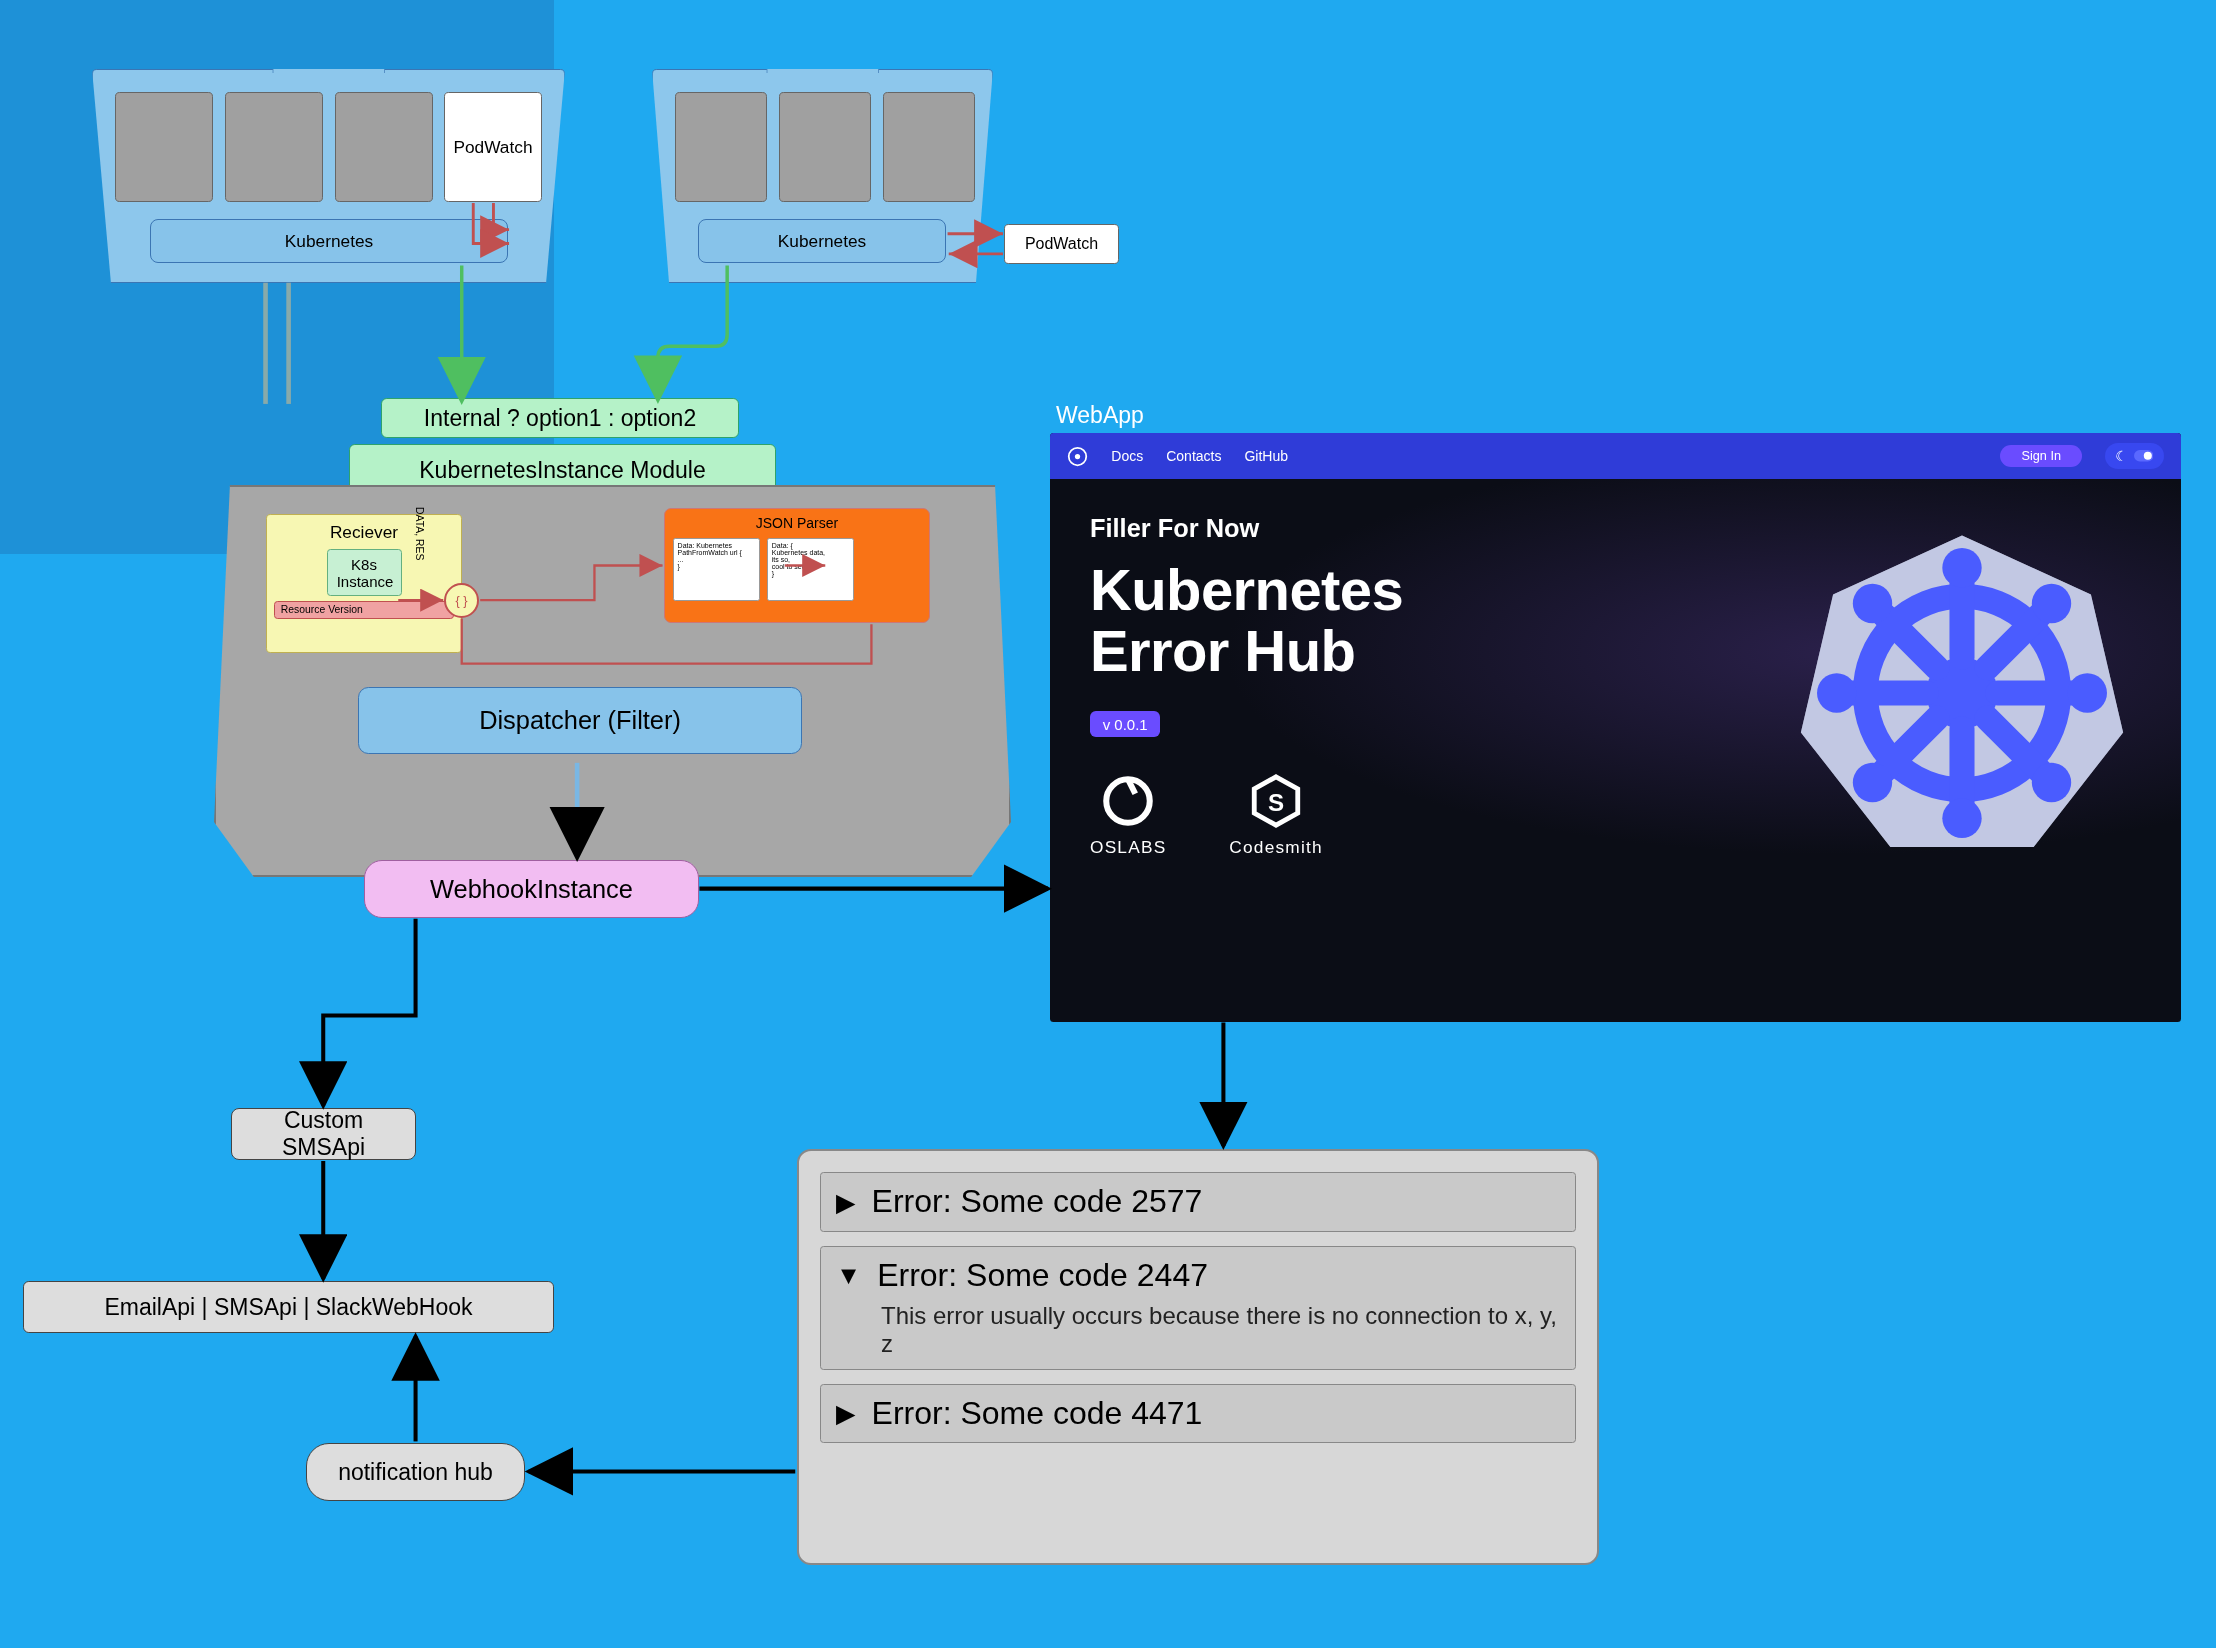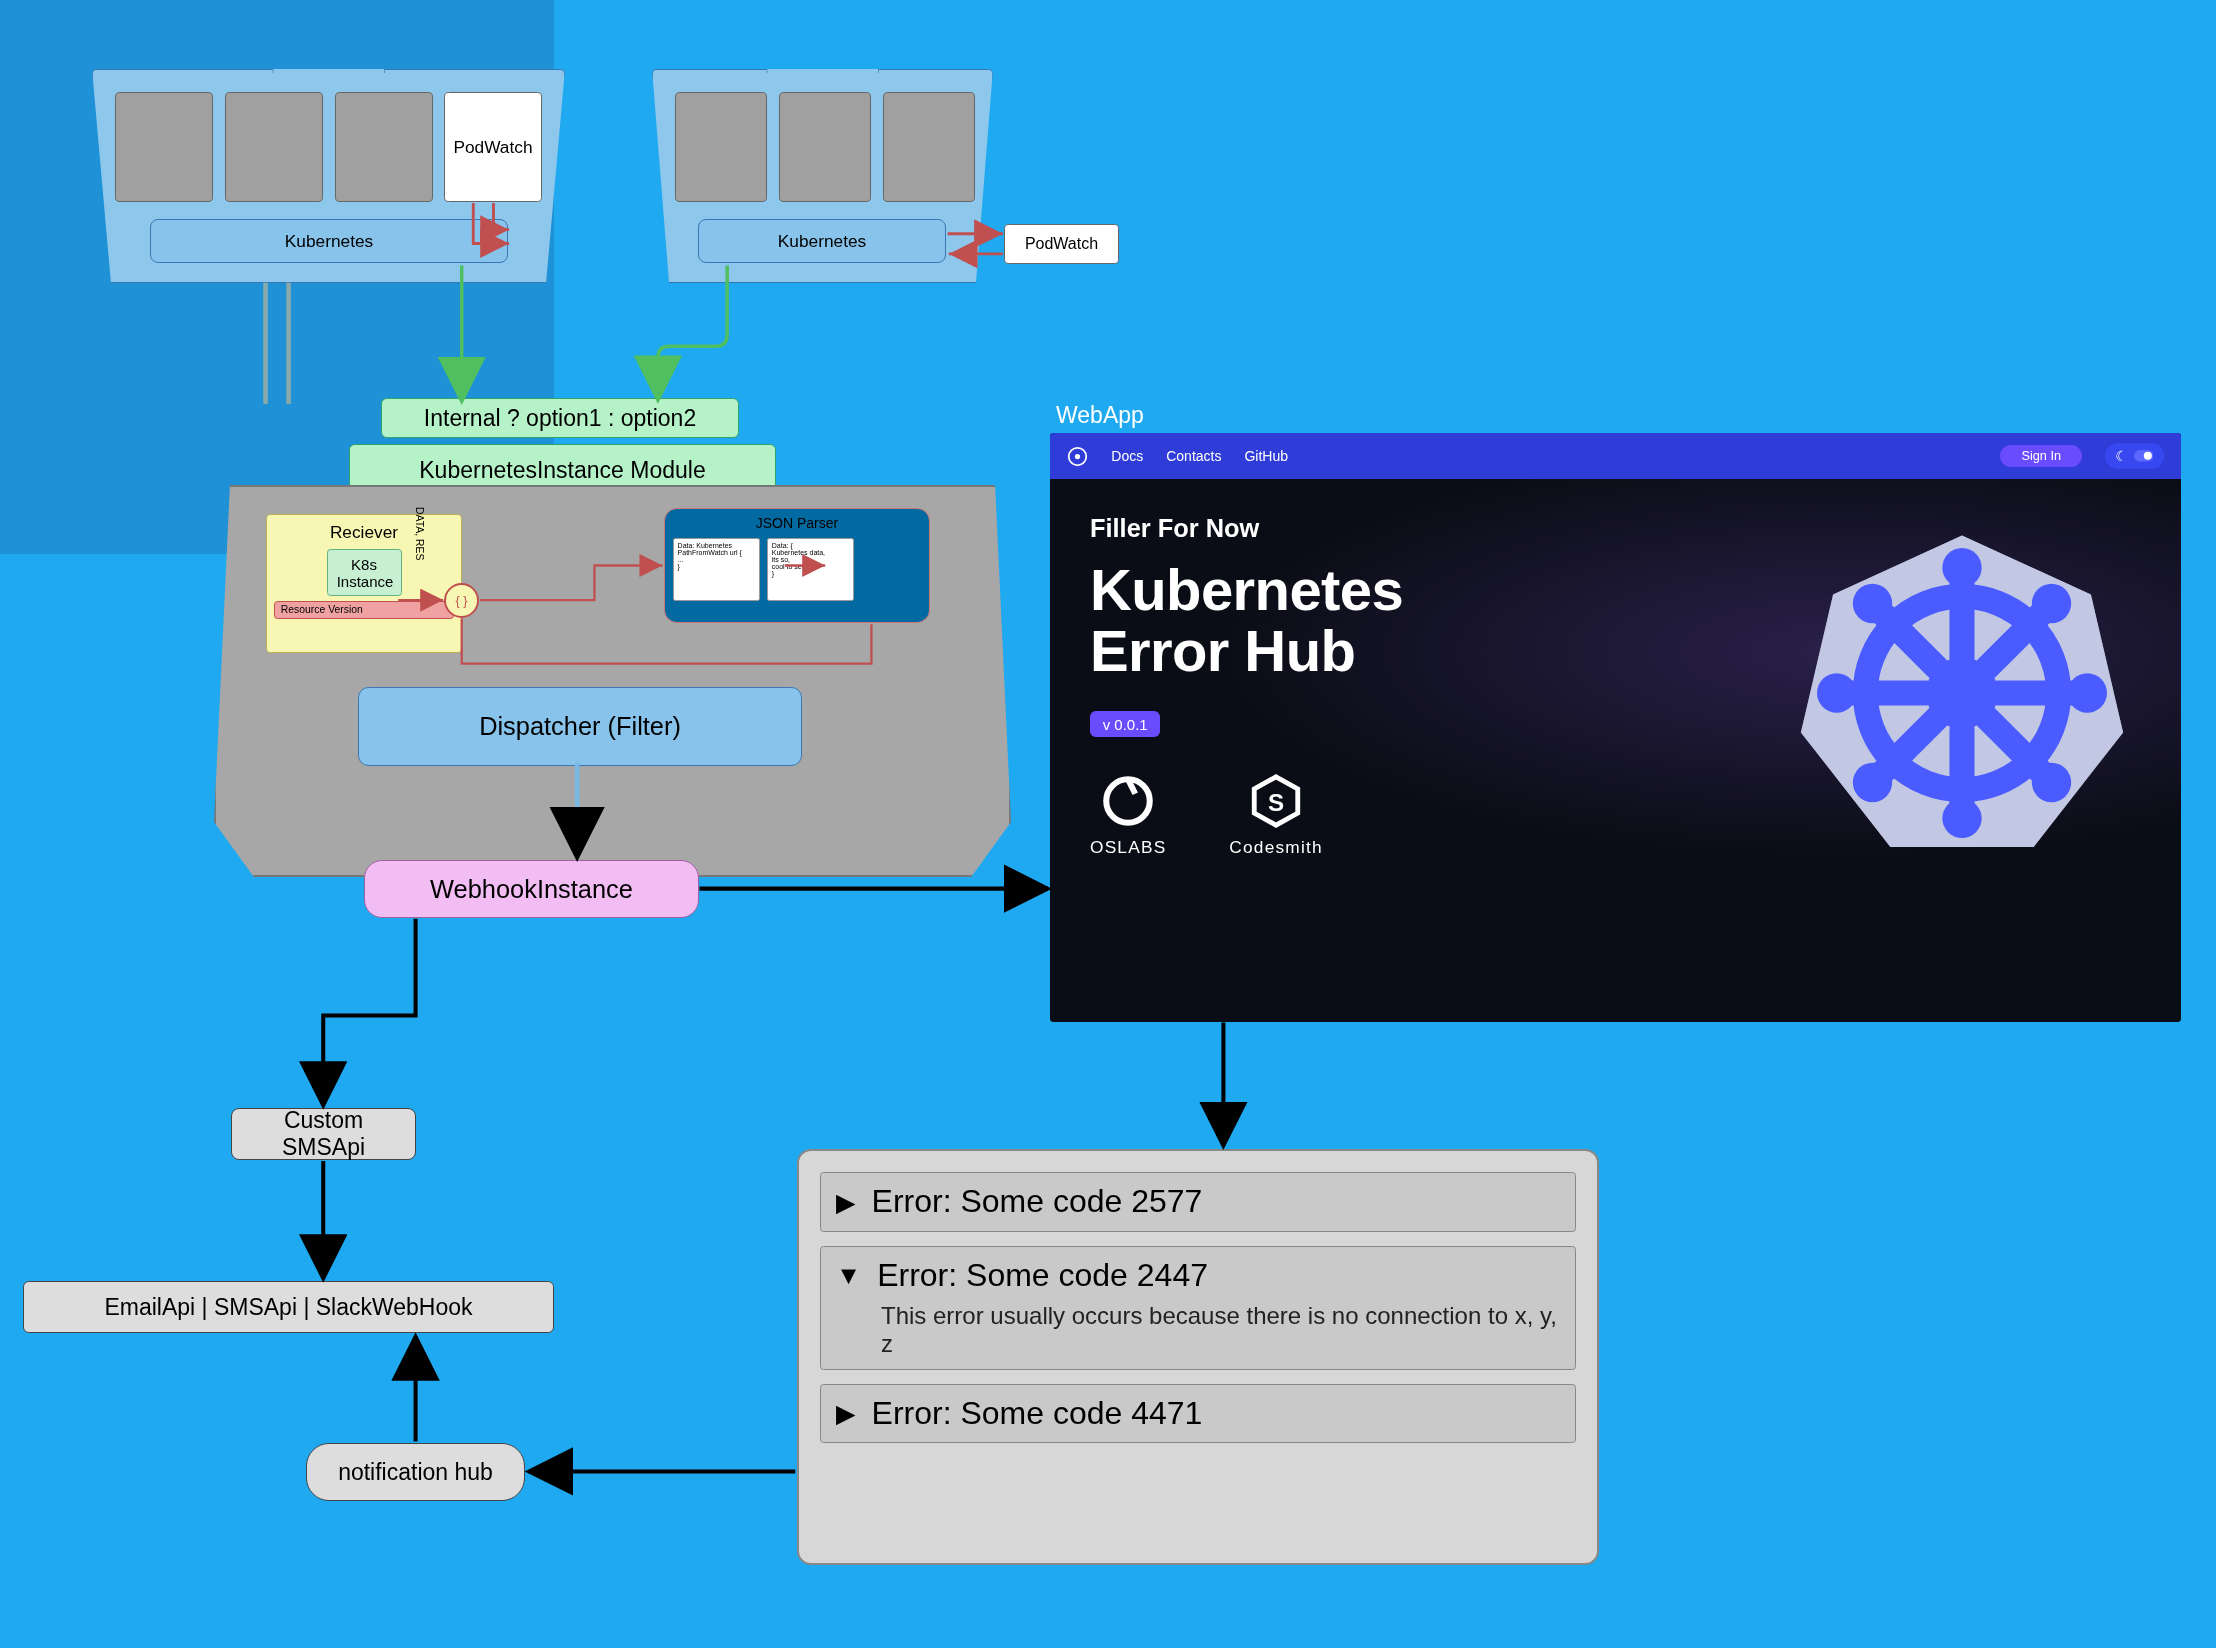"JSON Parser" .jsonparser { background: #0369a1 -> #f97316; border-radius: 13px -> 7px }
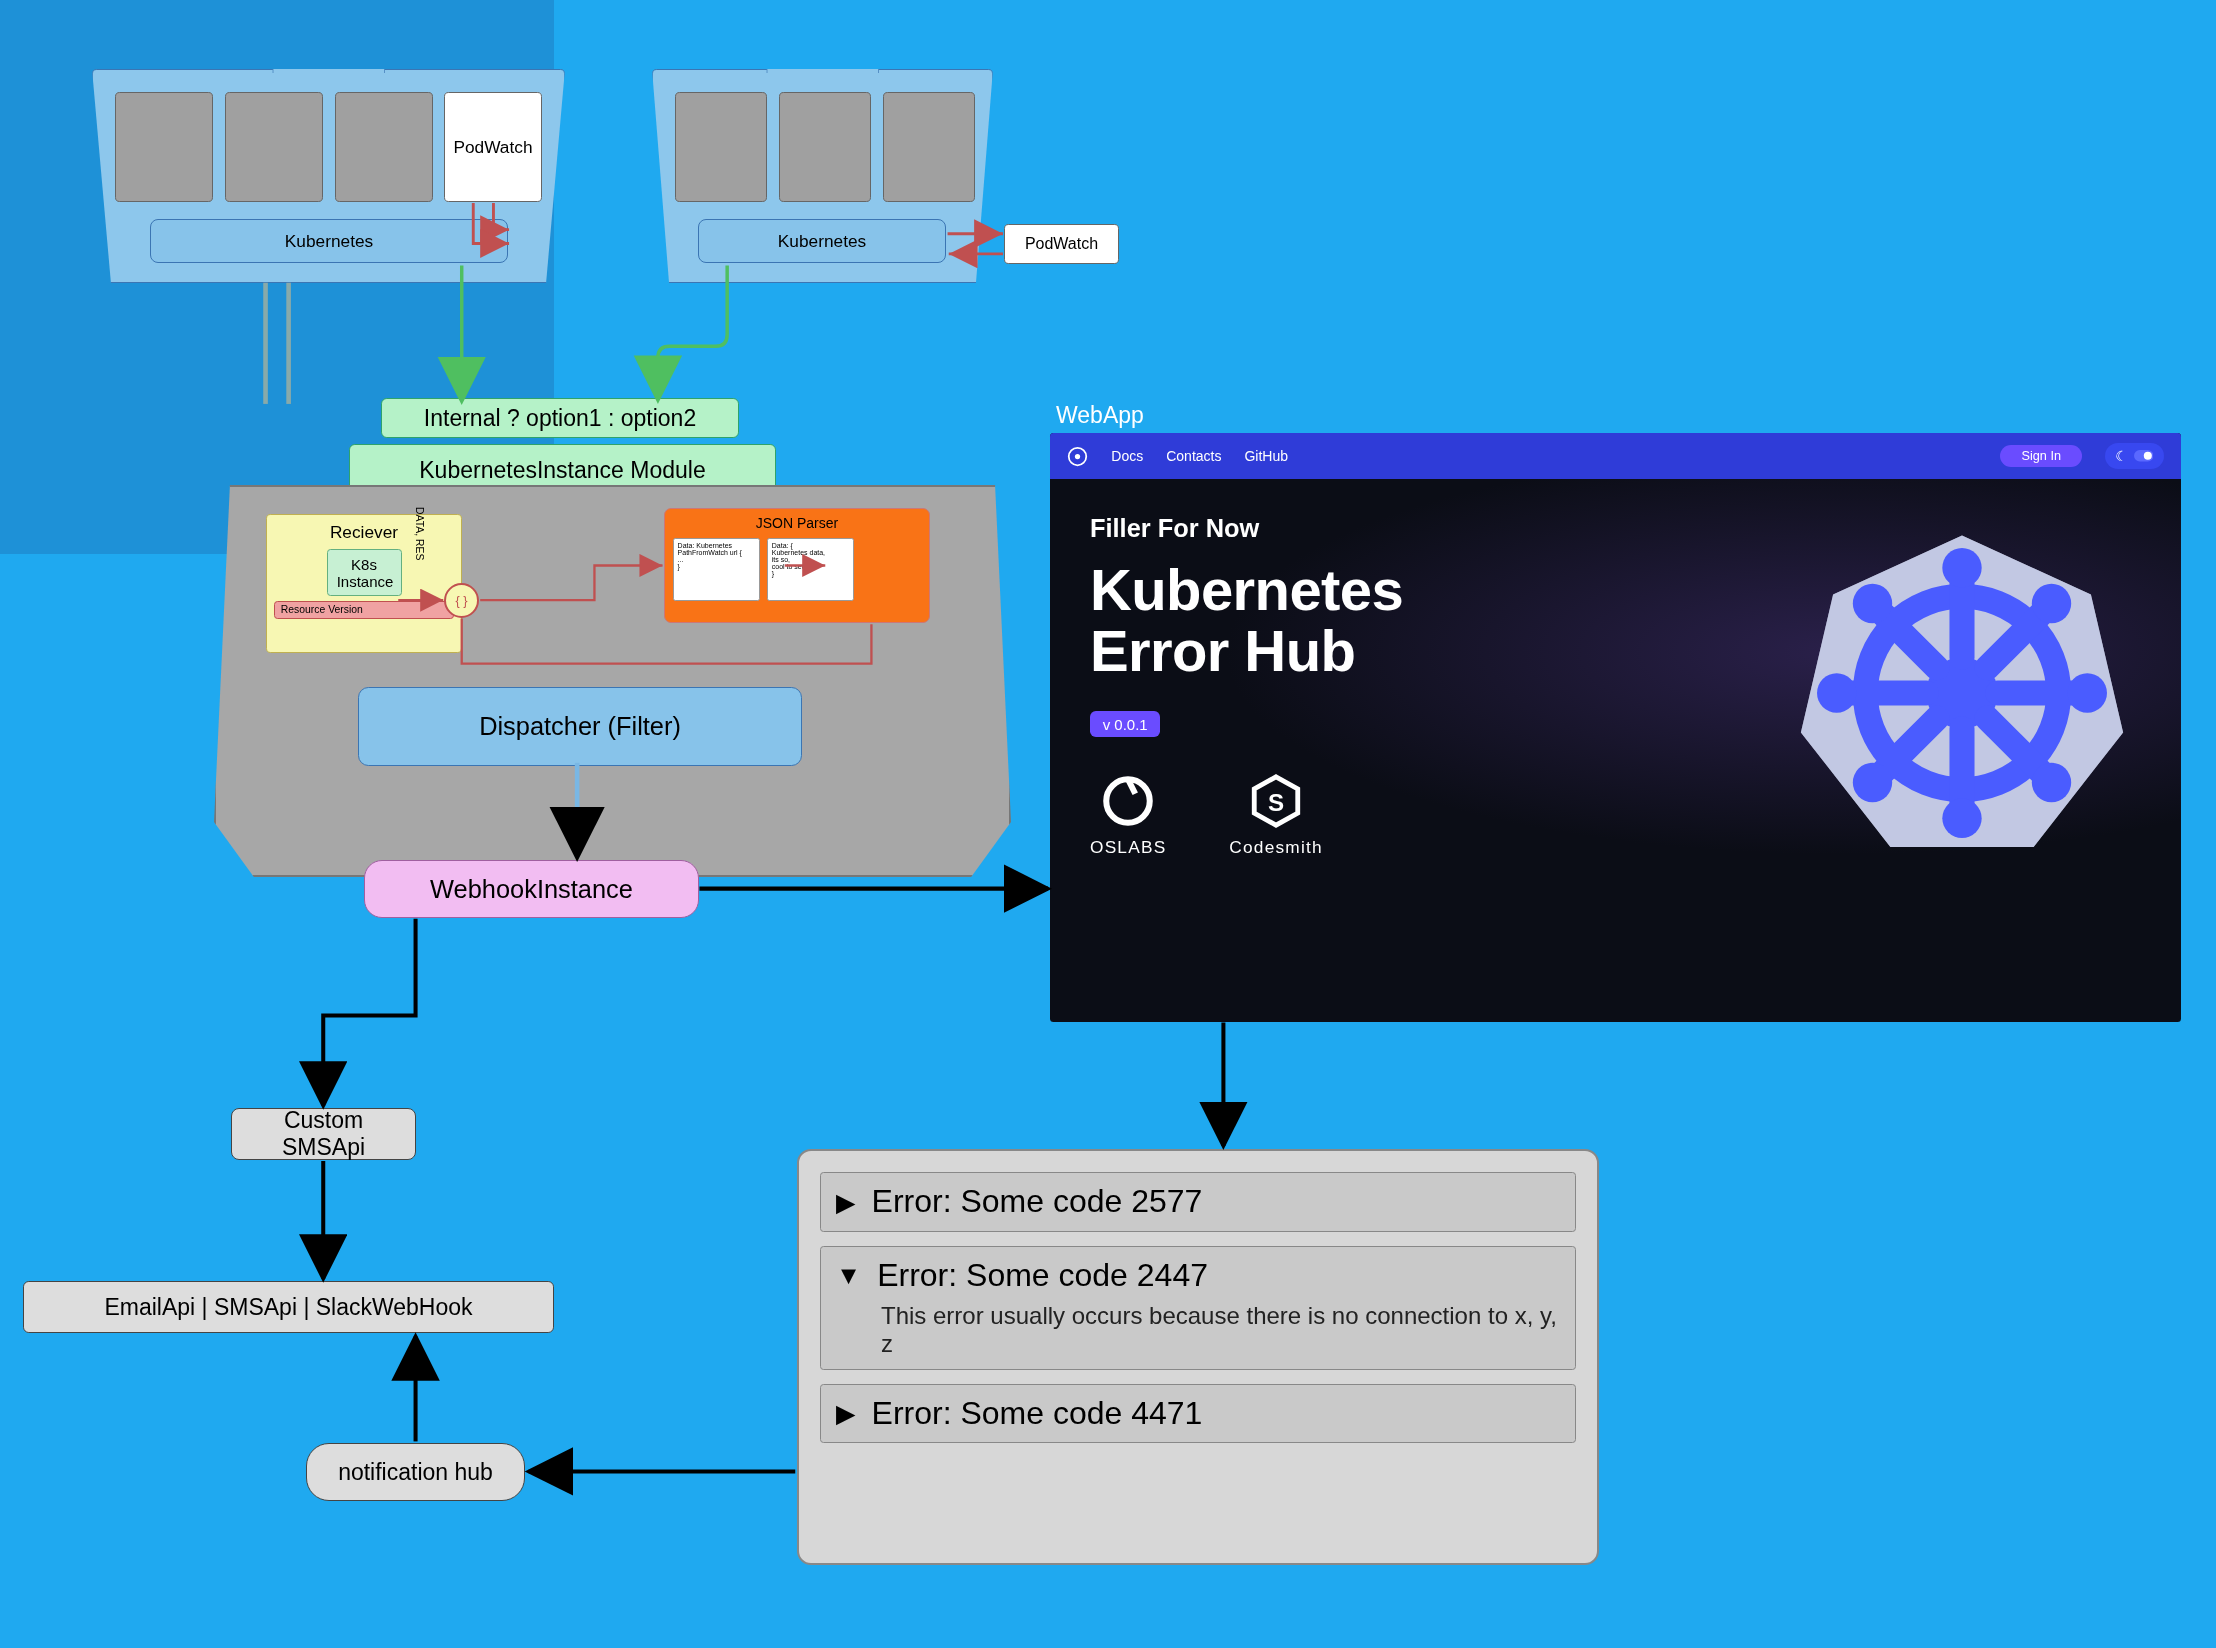"Dispatcher (Filter)" div.dispatcher { height: 79px -> 67px }
